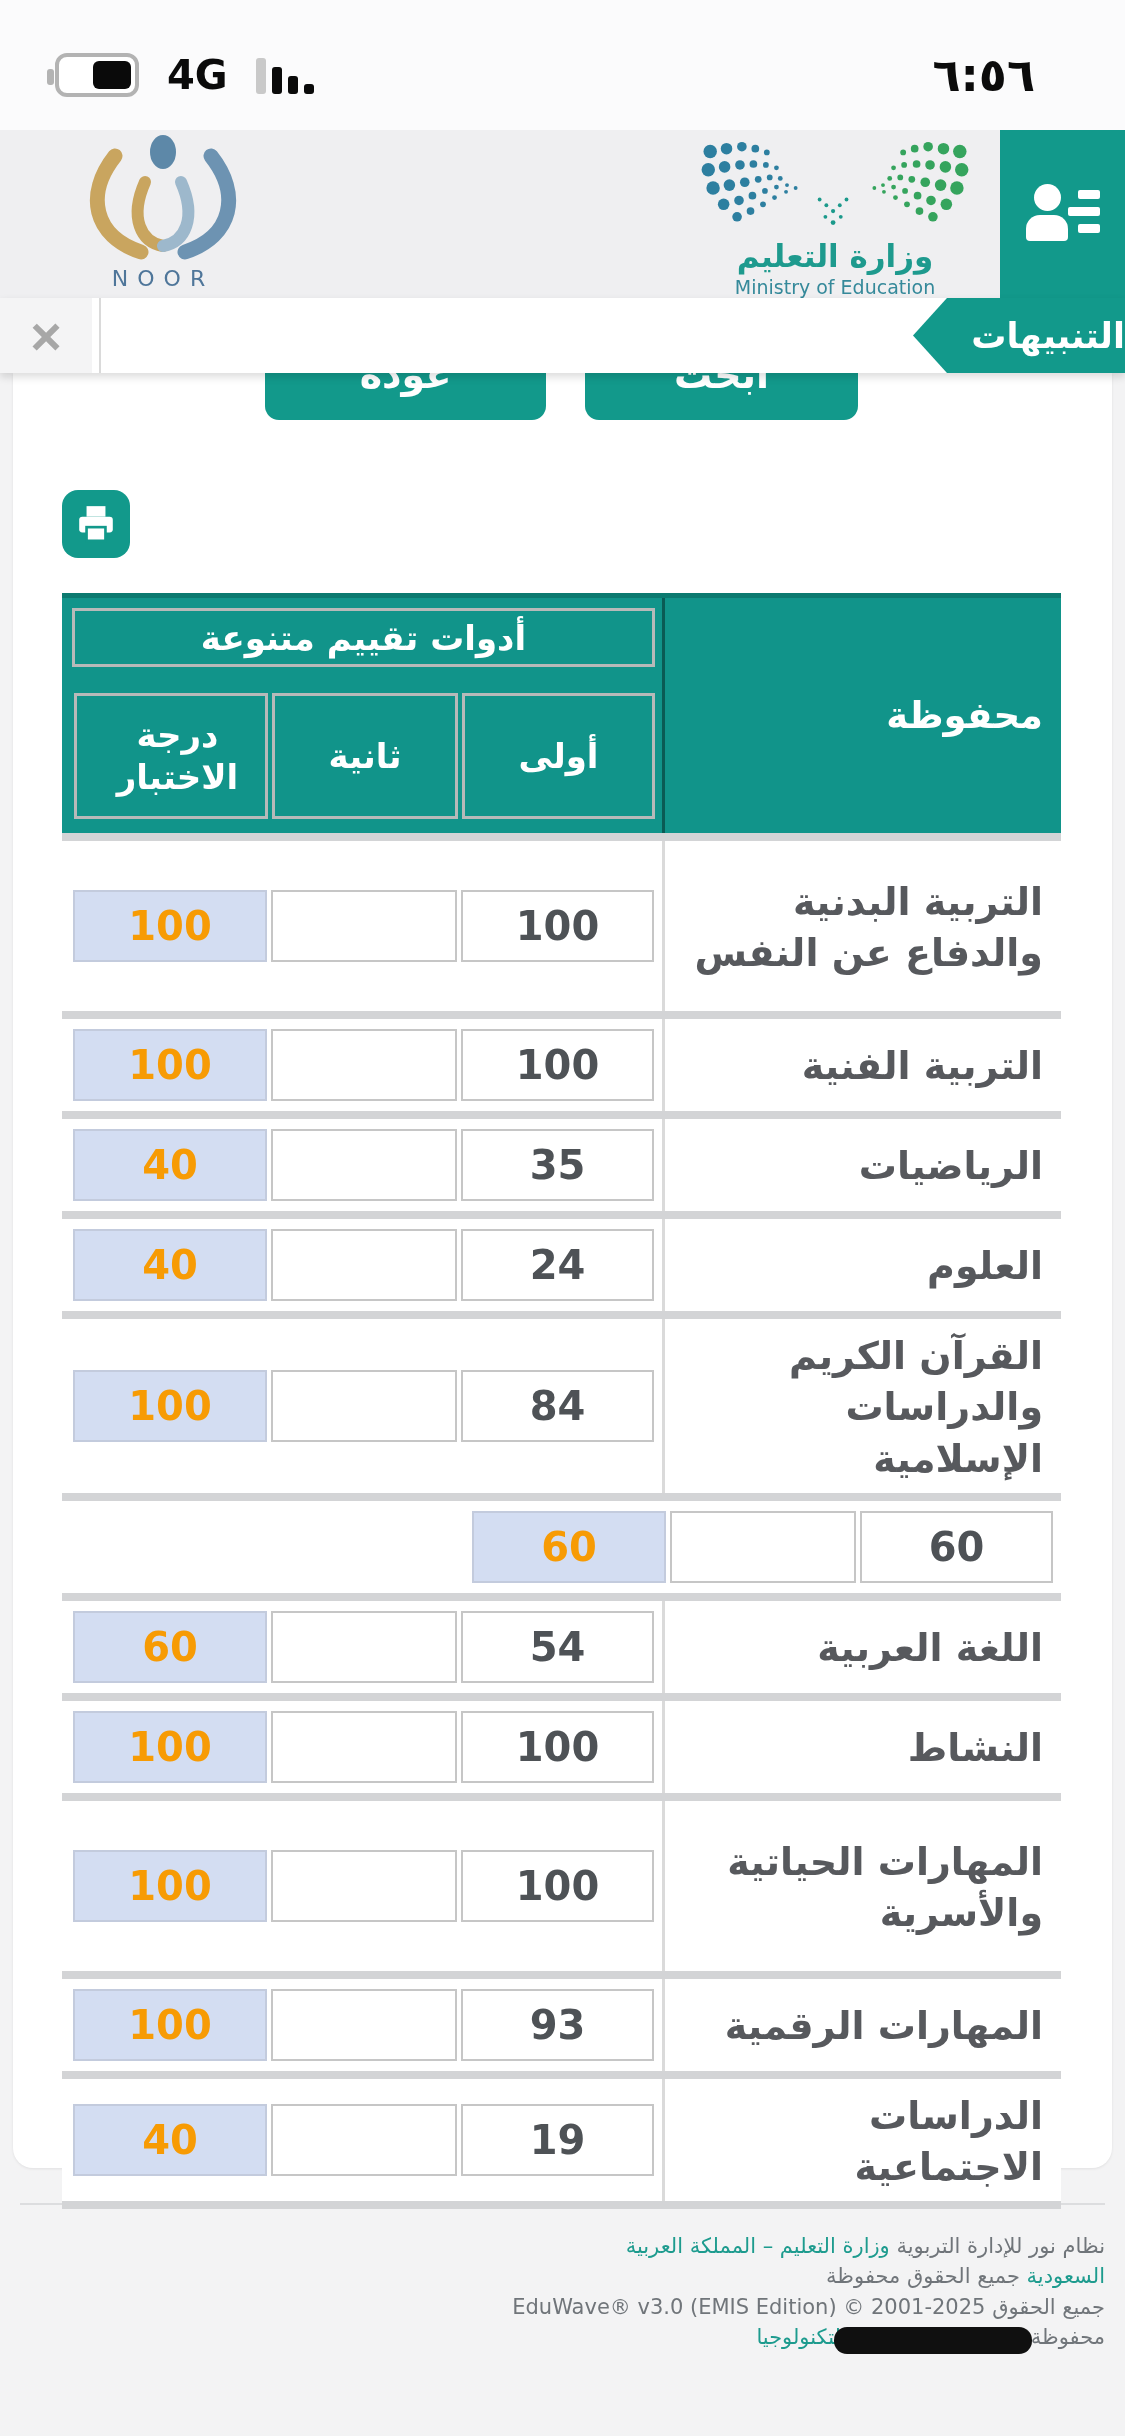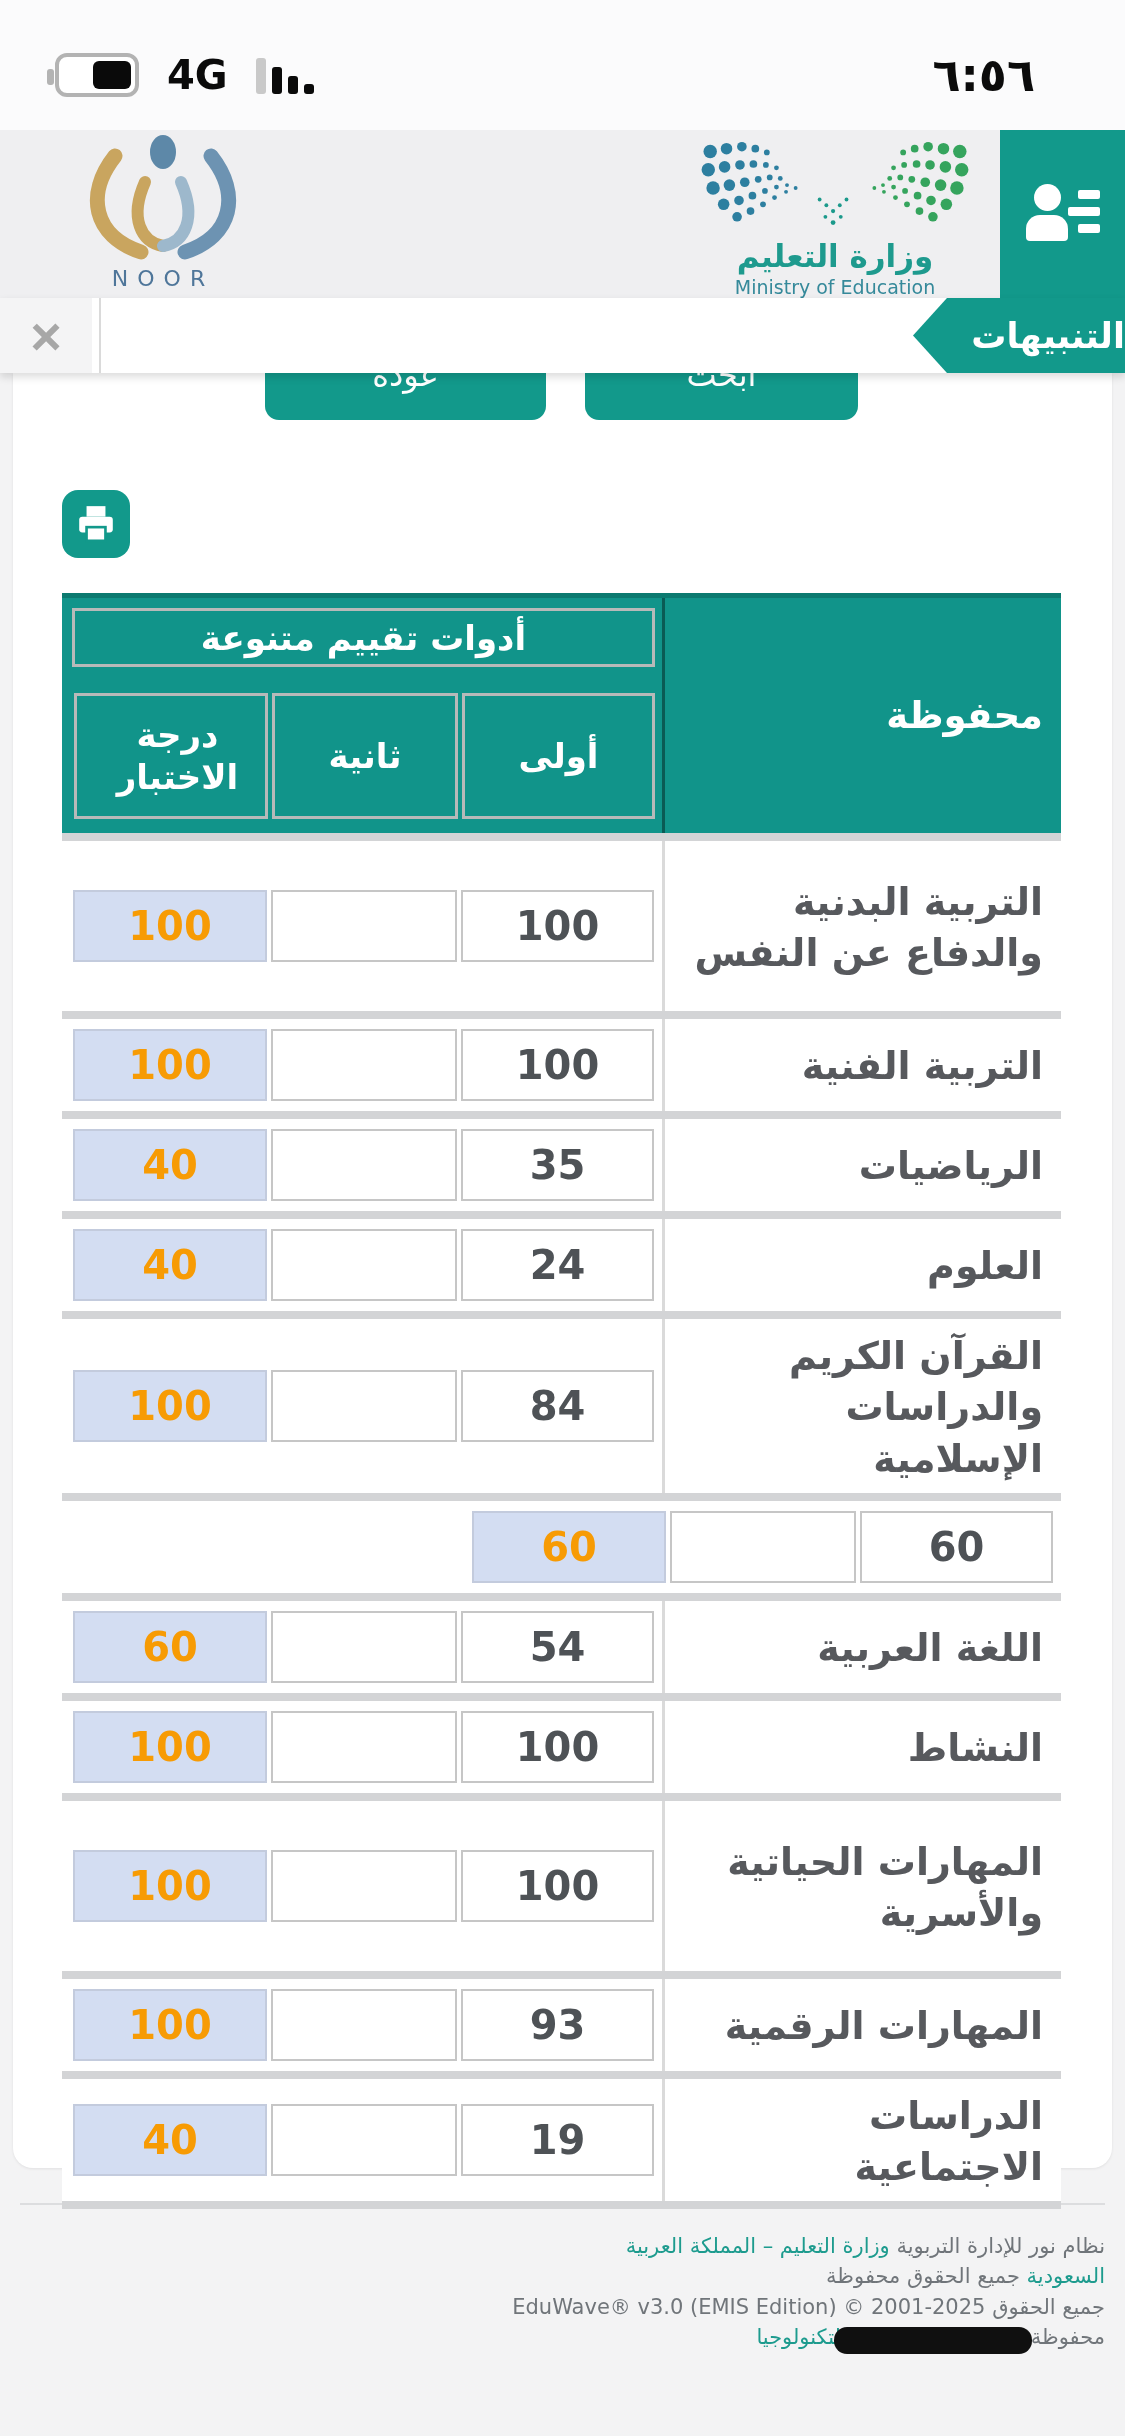"عودة" .action-btn { font-size: 32px -> 38px; font-weight: normal -> bold }
